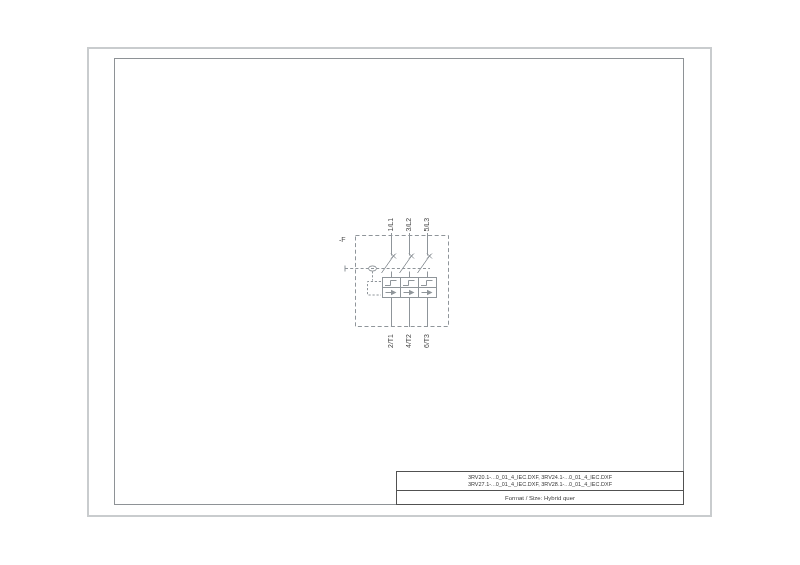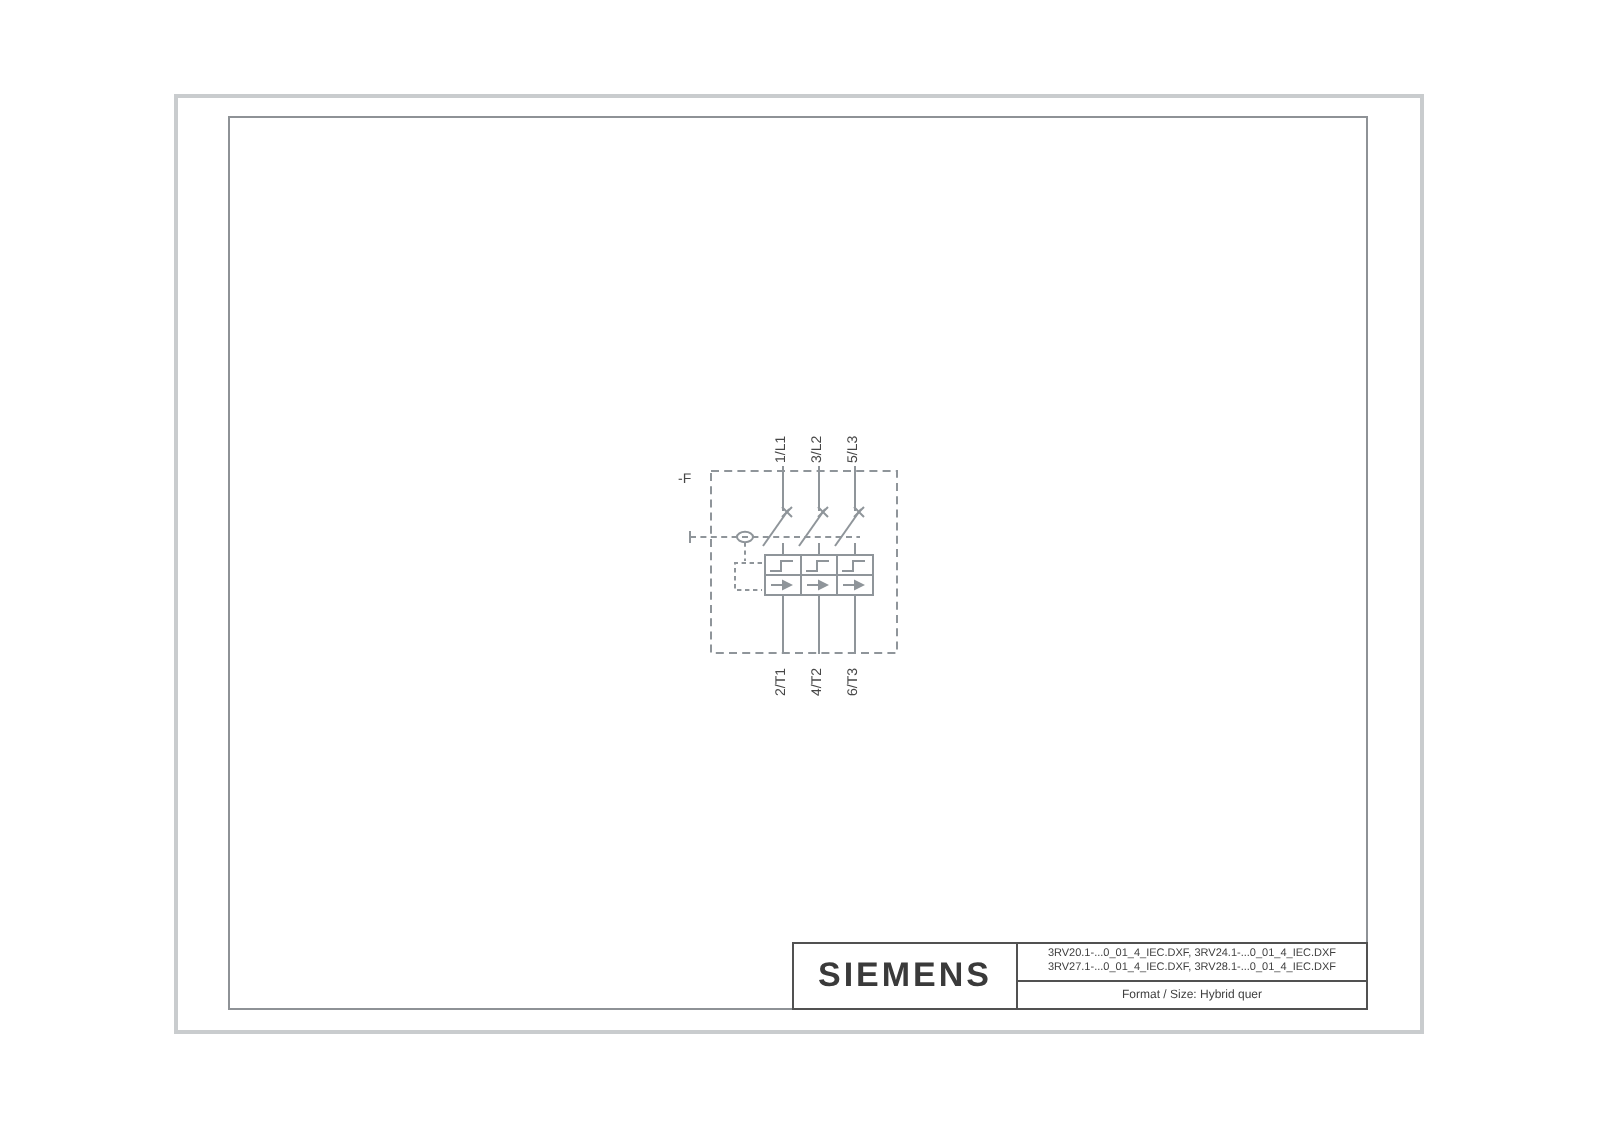"SIEMENS" div.tb-left { html: <div> <span>SIEMENS</span> </div> -> none }
